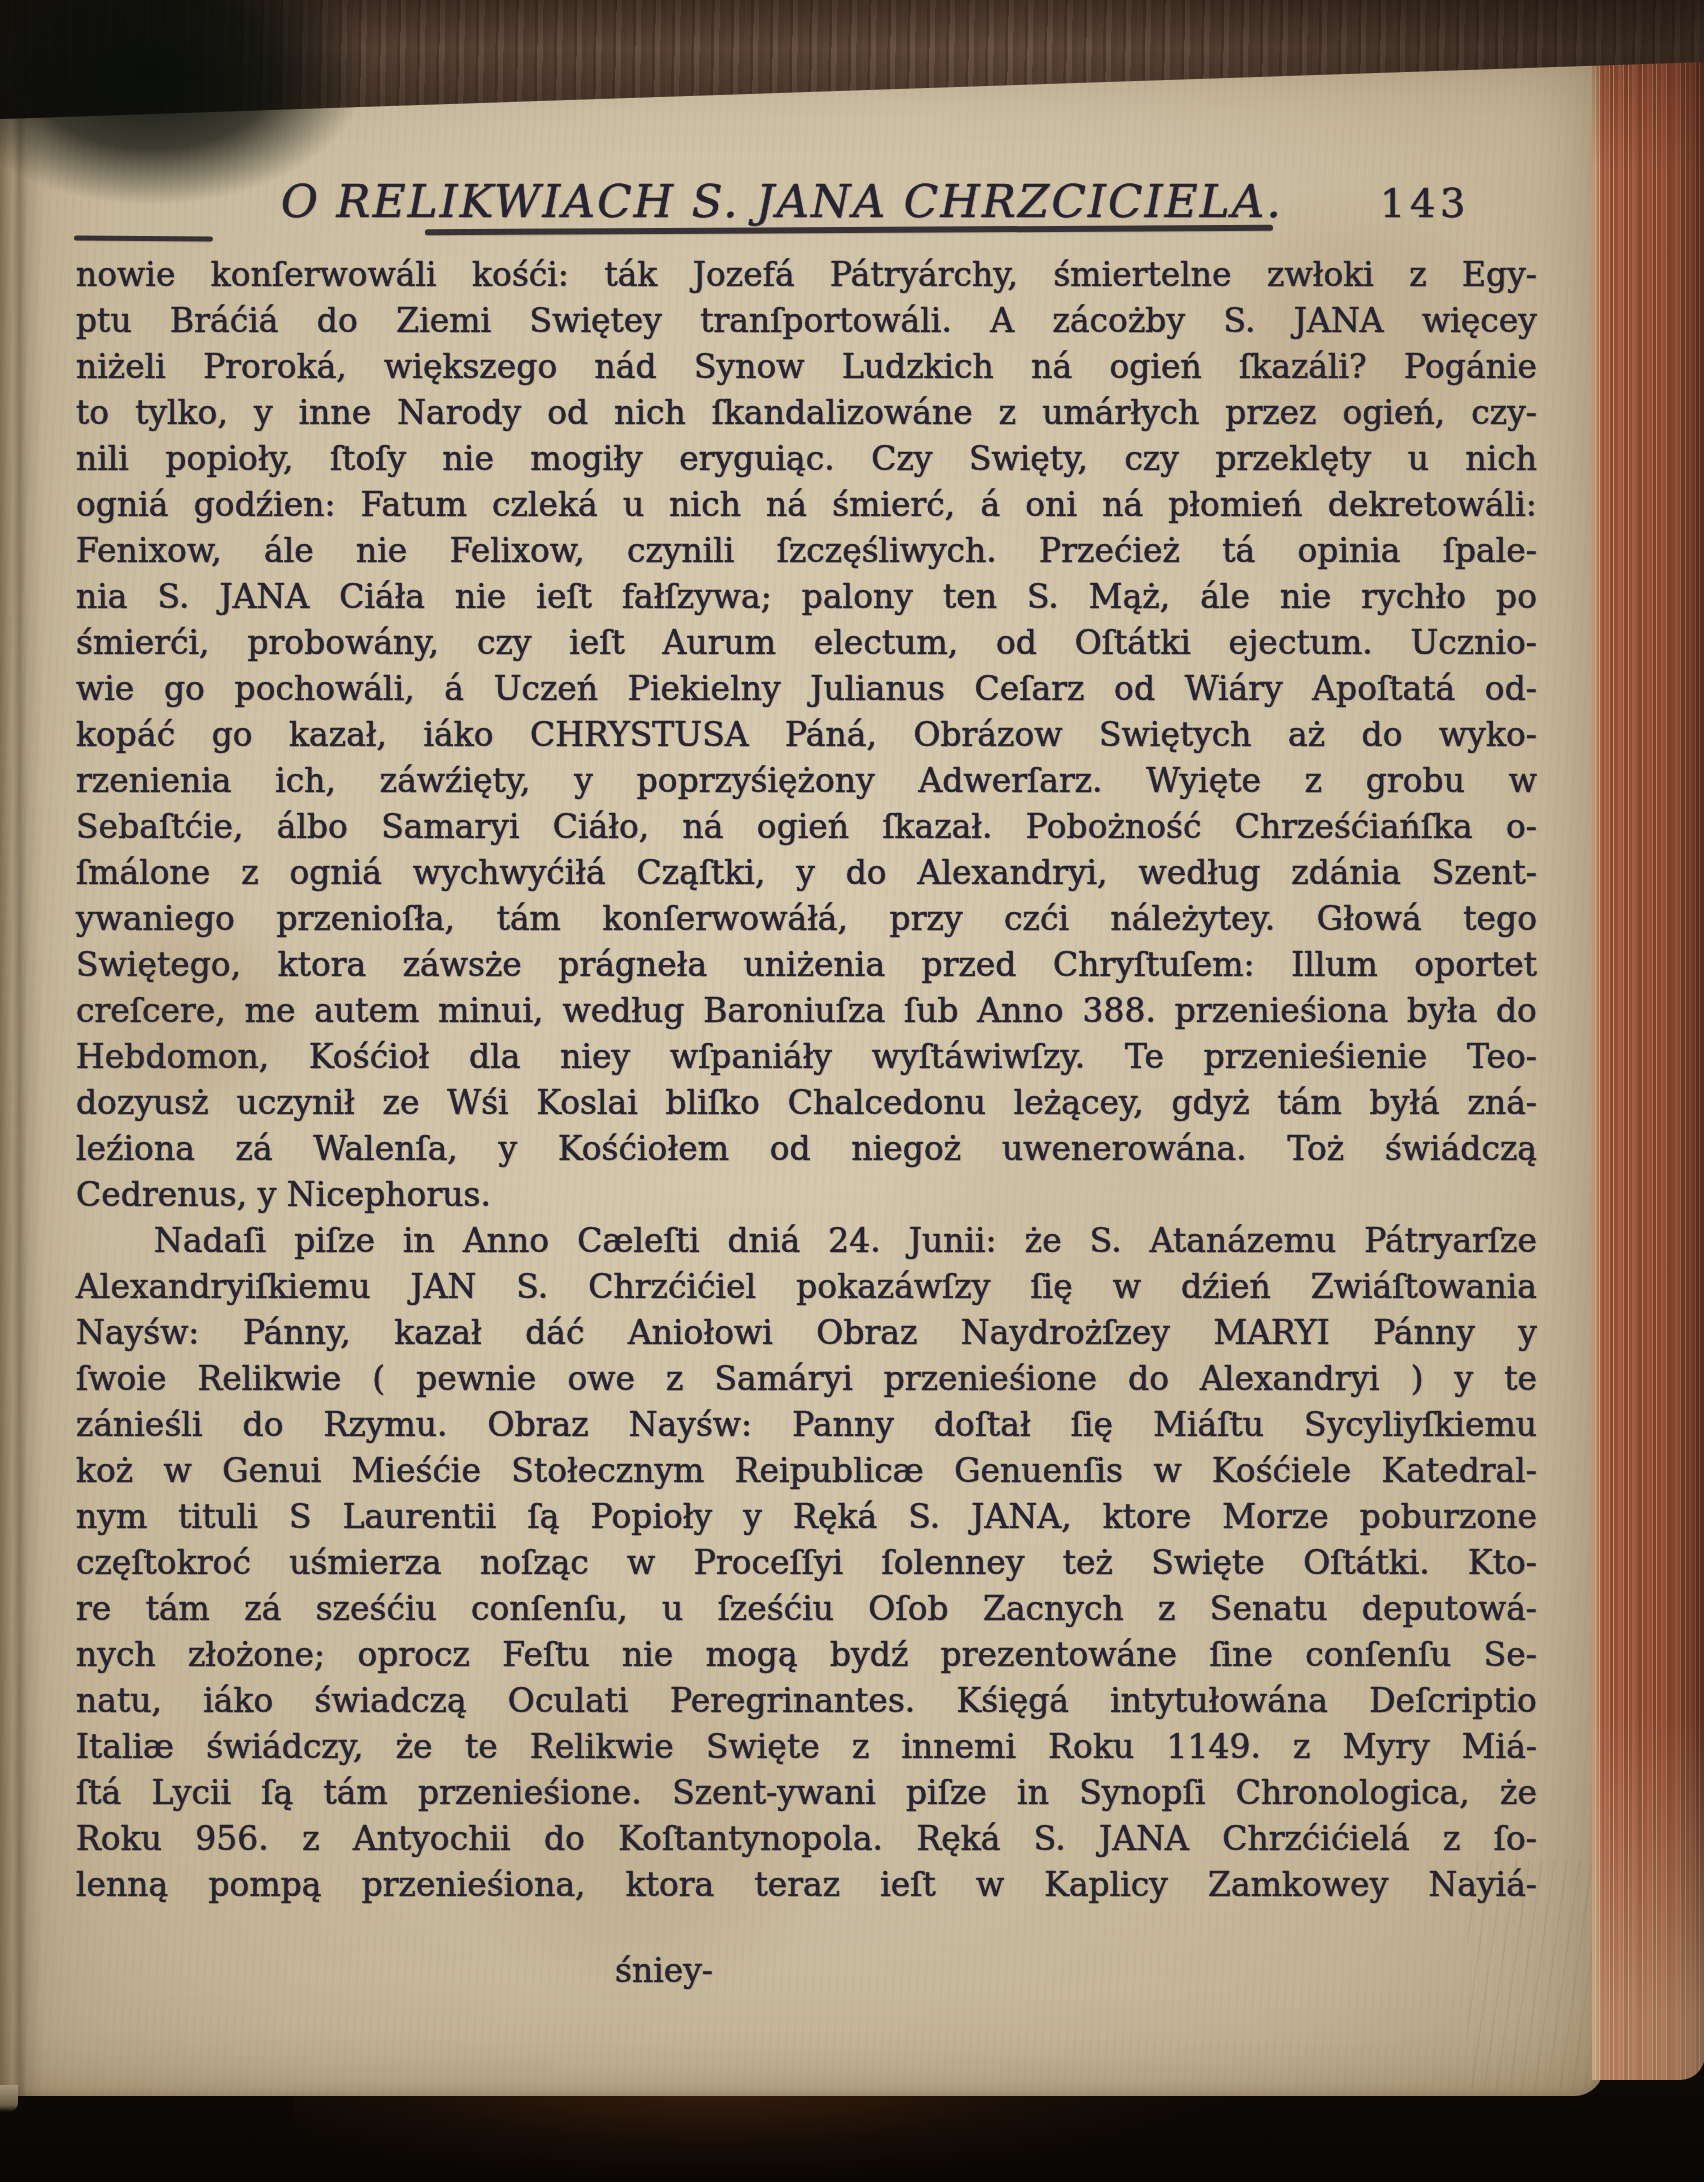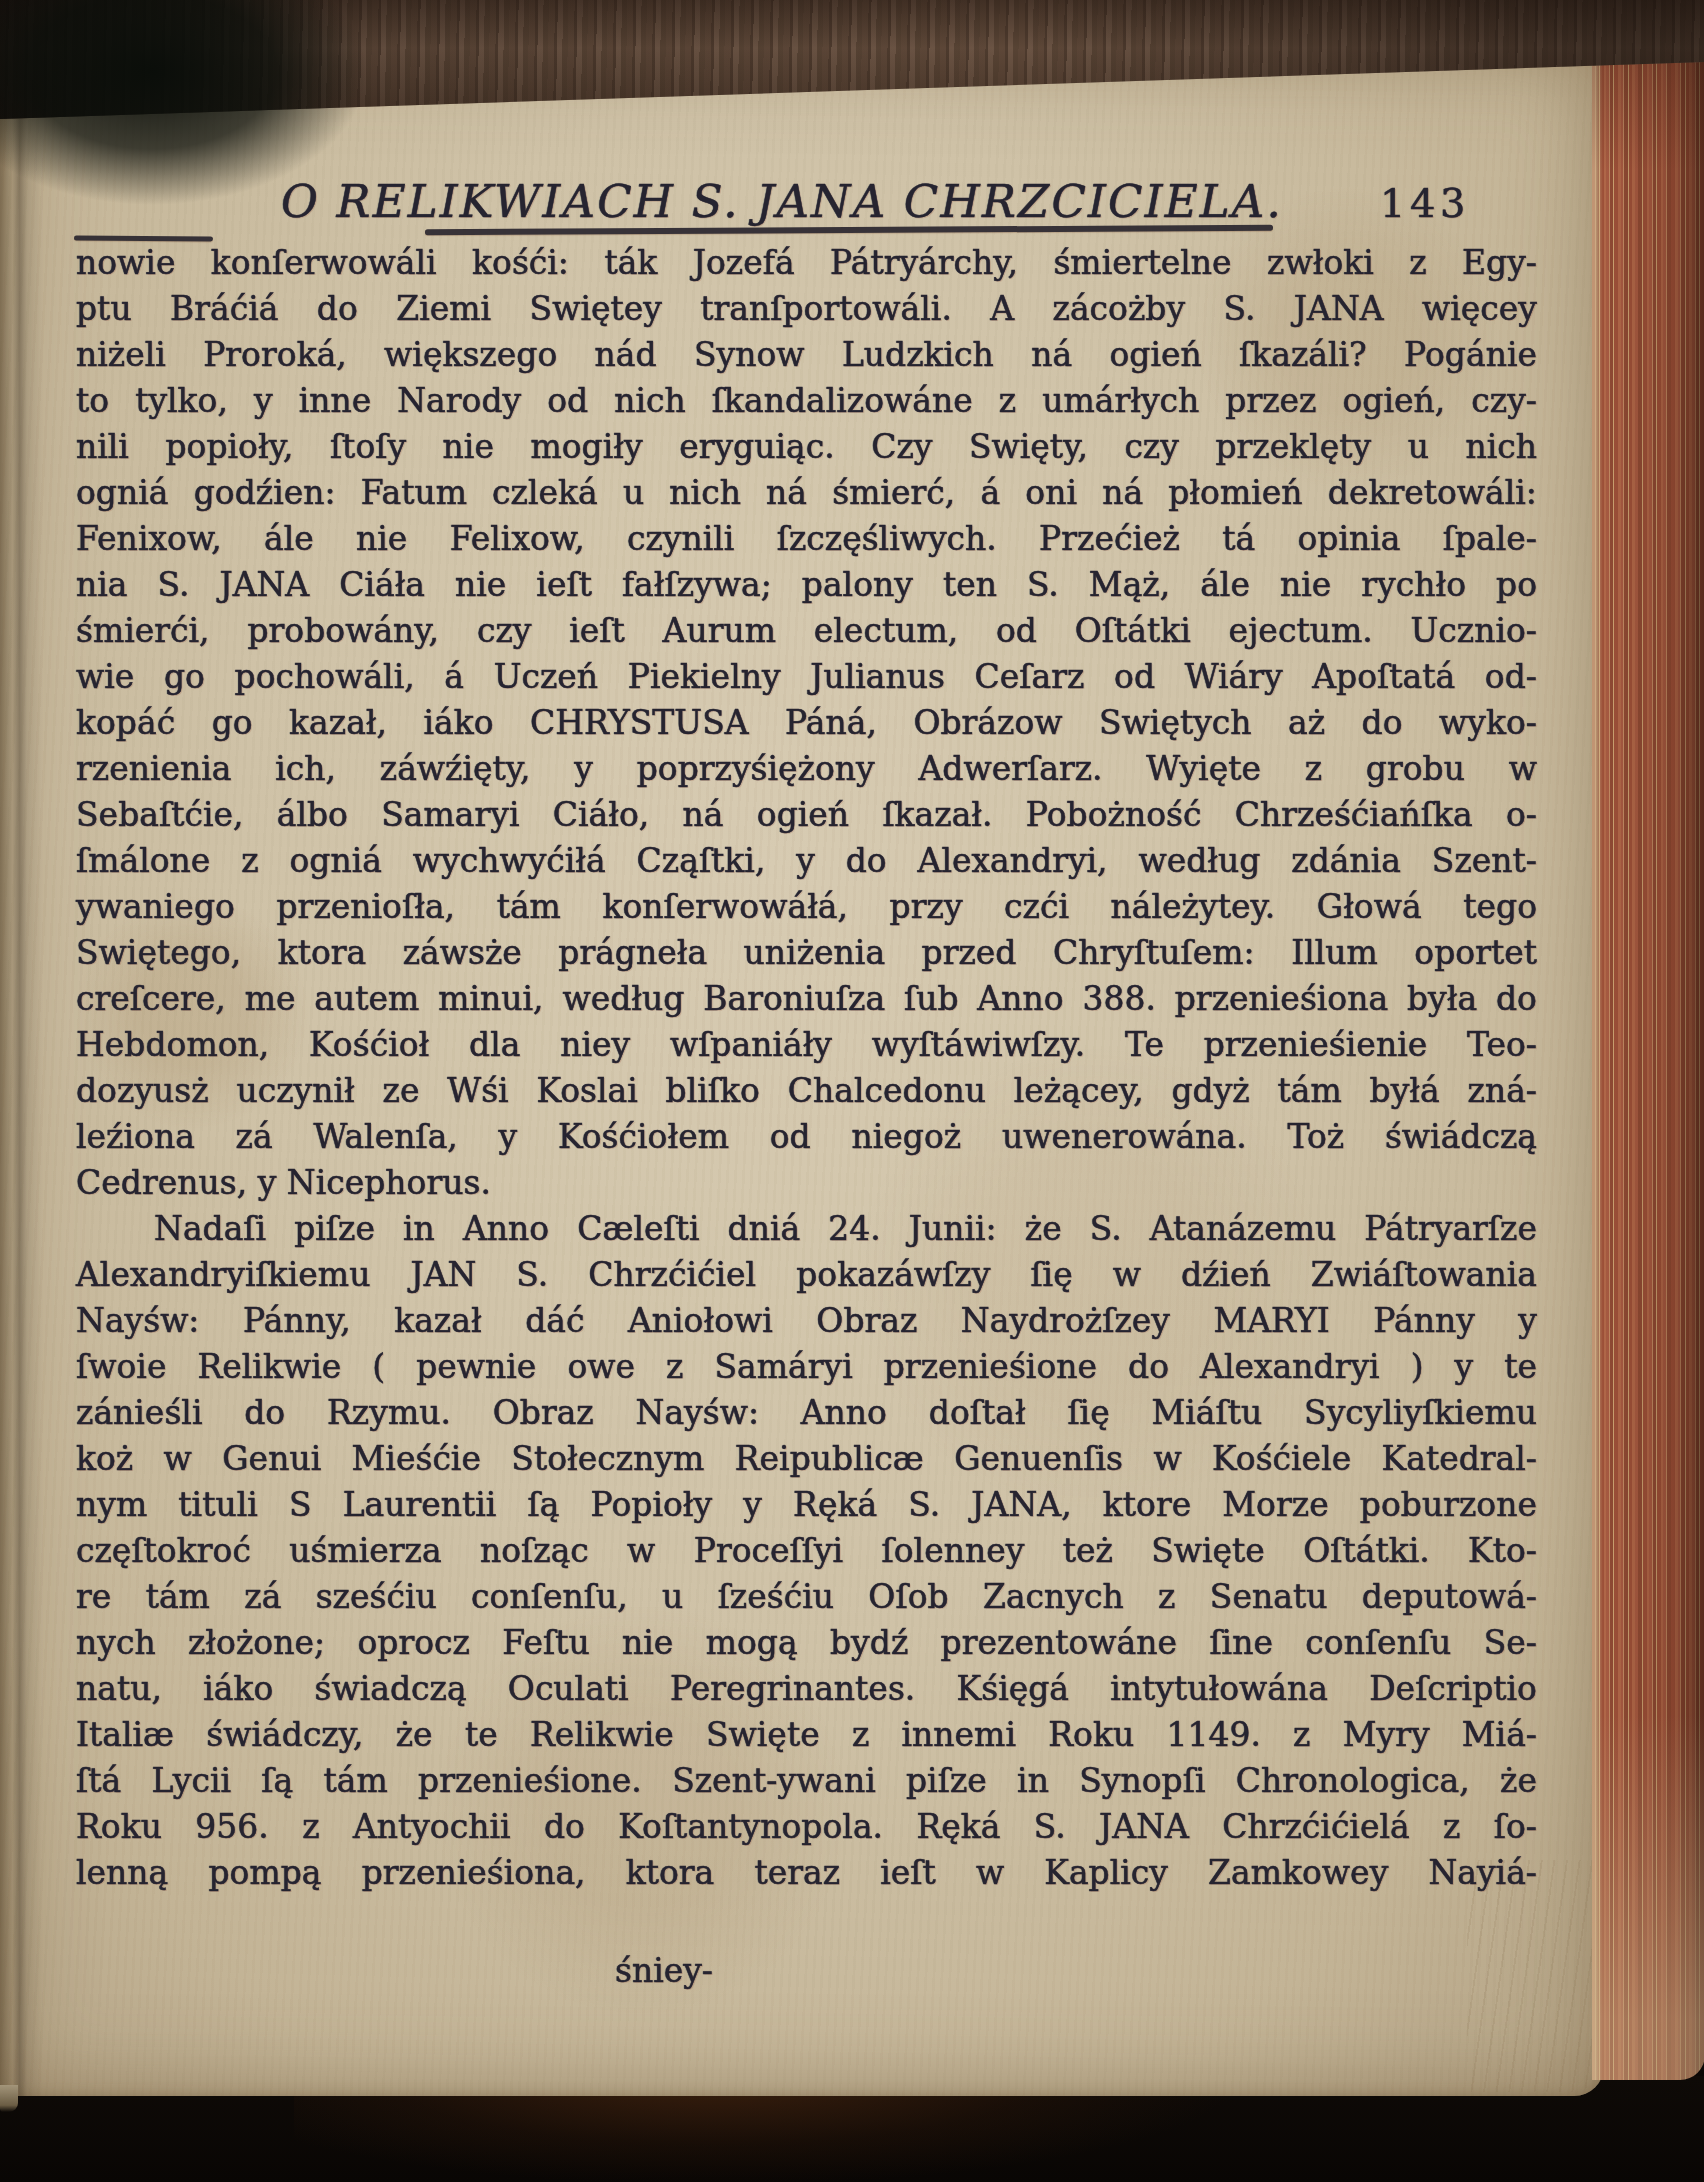"nowie konſerwowáli kośći: ták Jozefá" .text-block { top: 188px -> 200px }
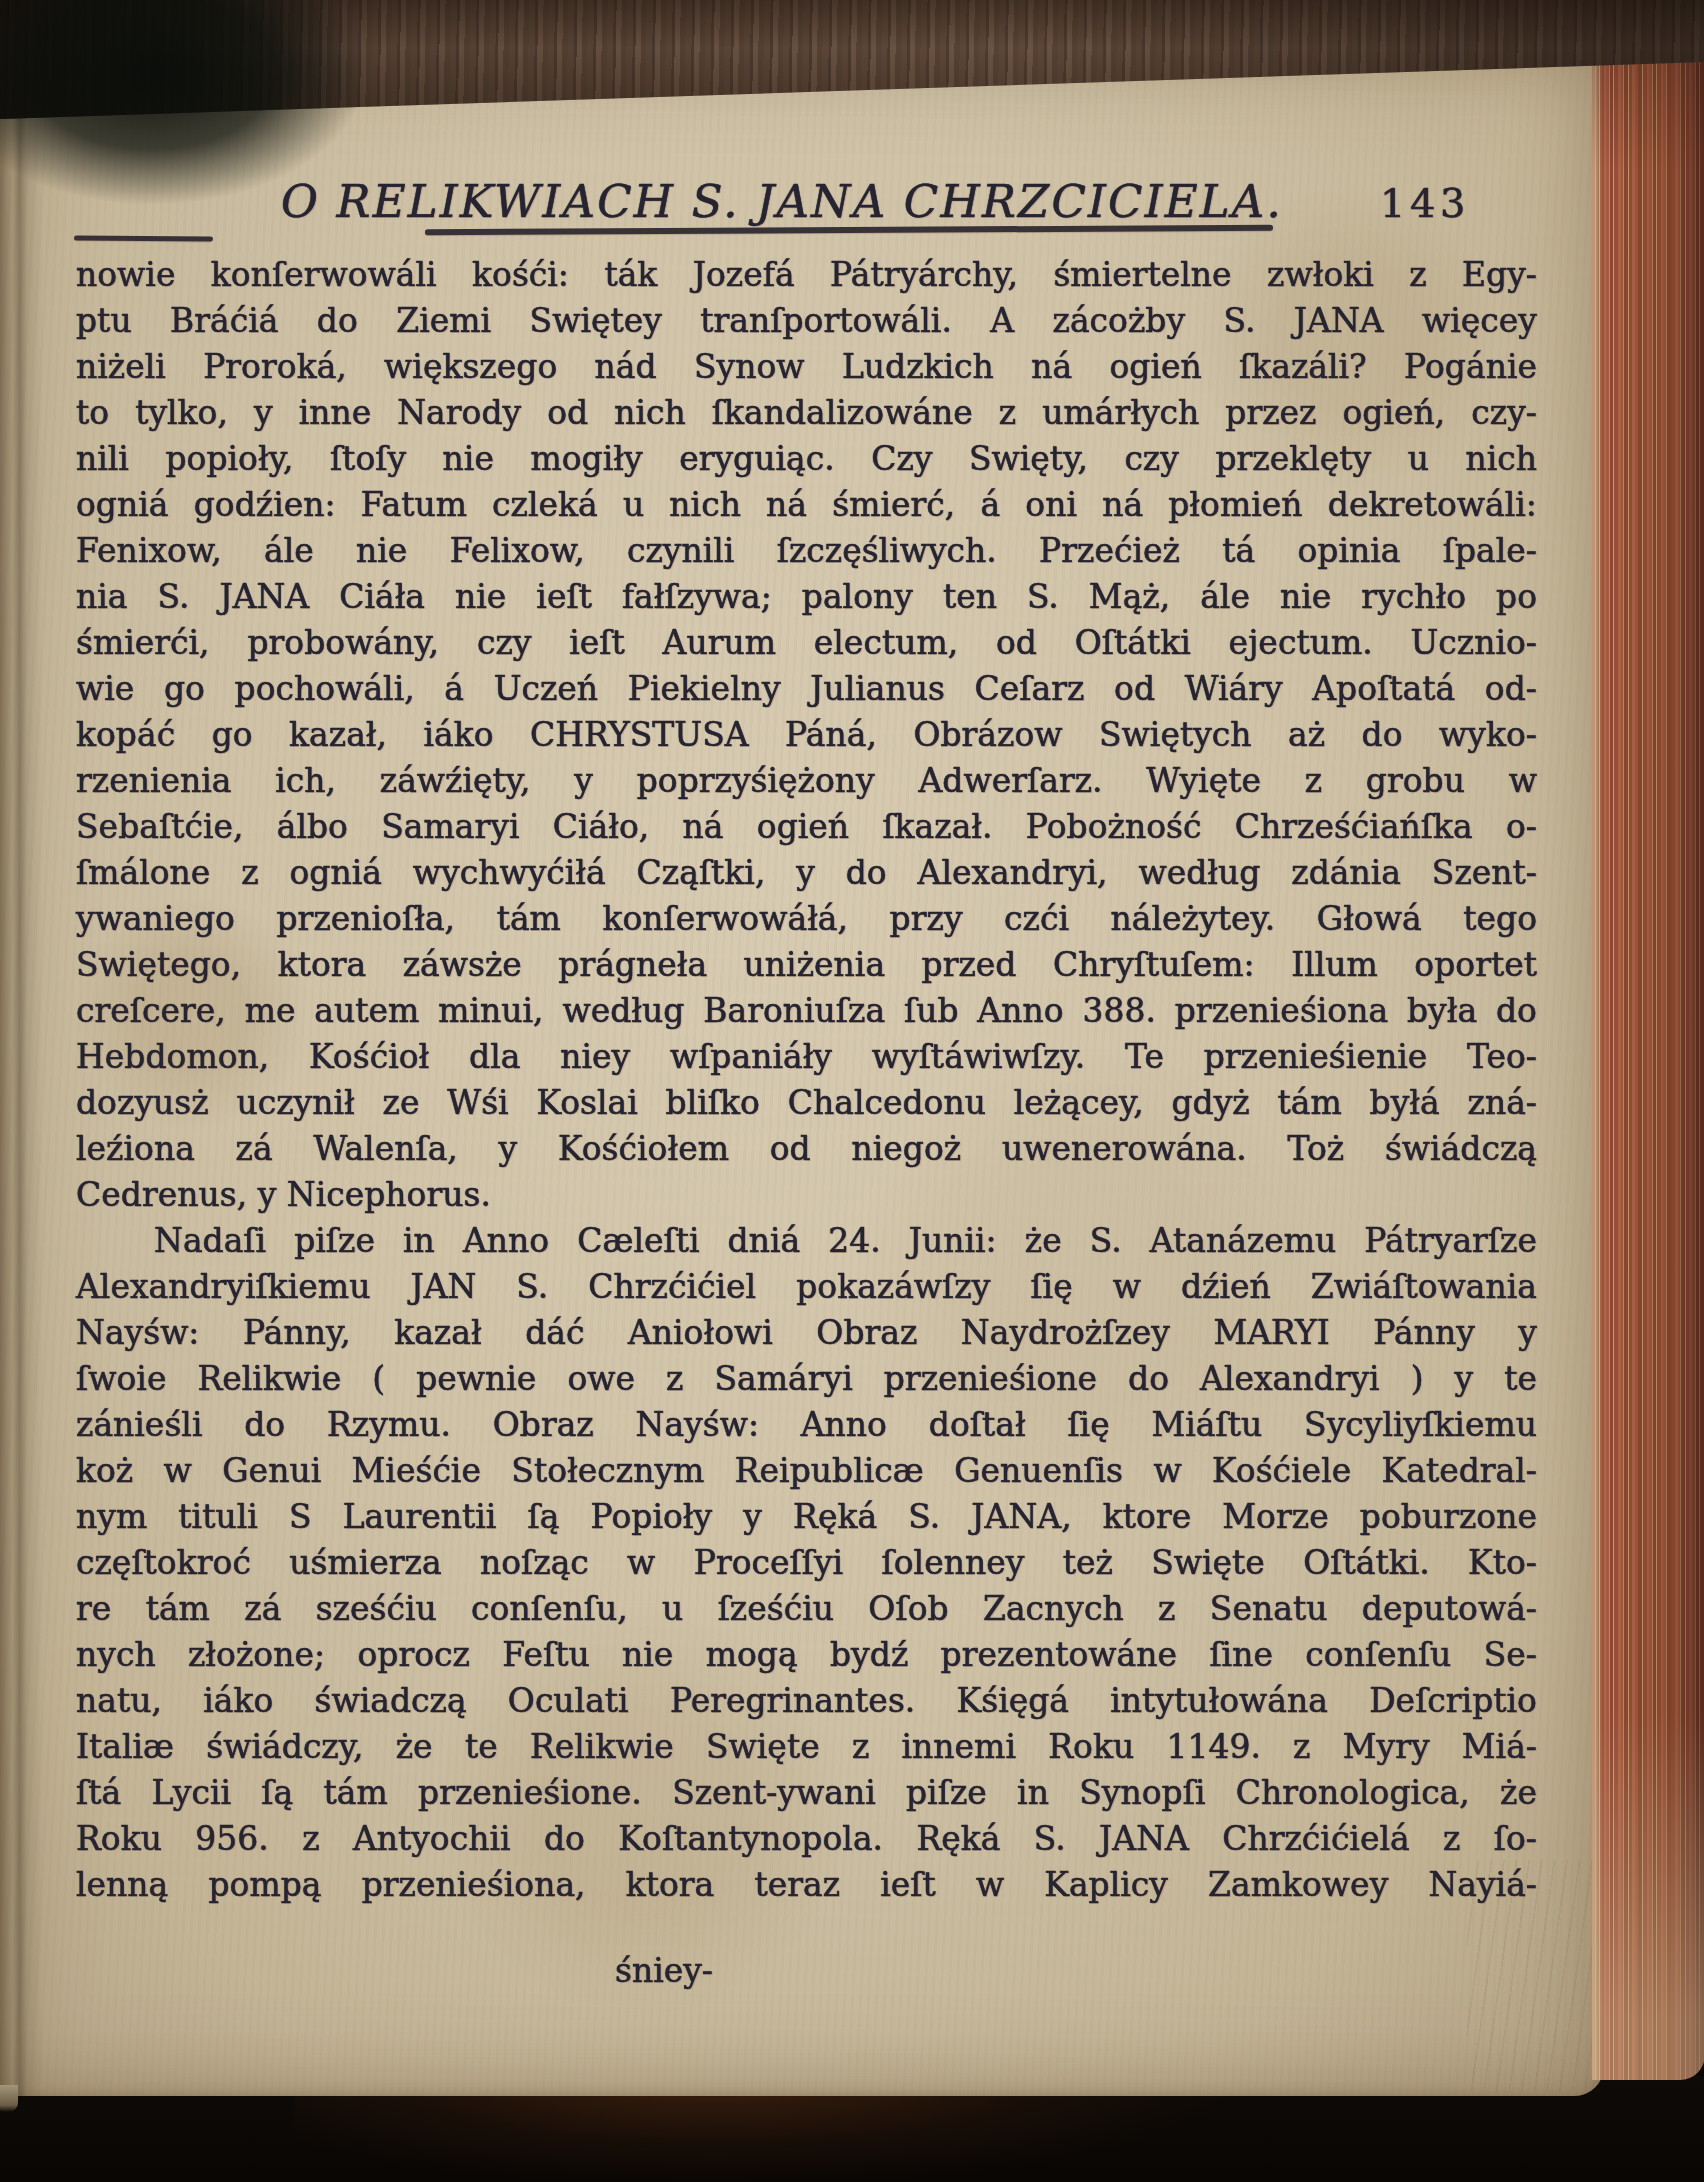"zánieśli do Rzymu. Obraz Nayśw:" span { text: Anno -> Panny }
